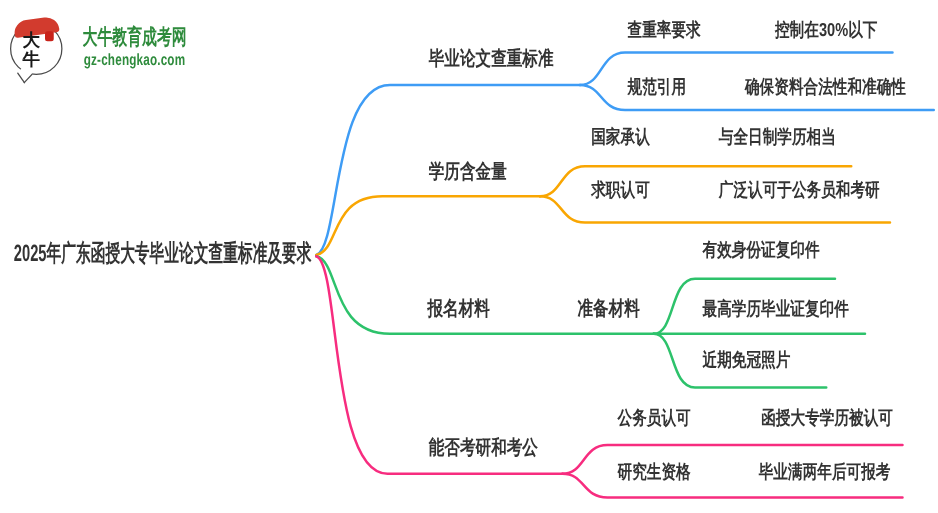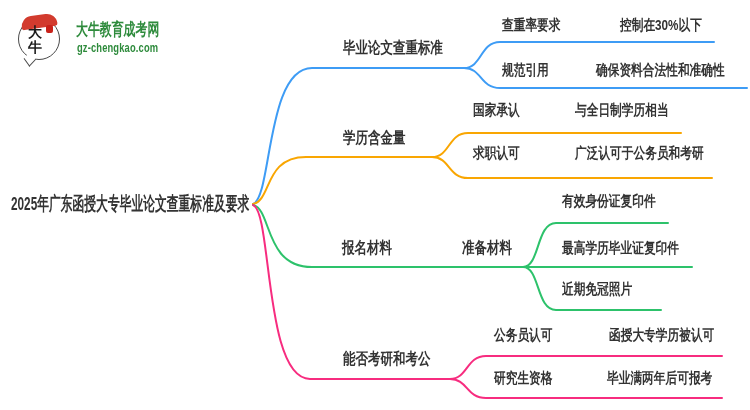"大牛" .logo { left: 18px -> 8px }
